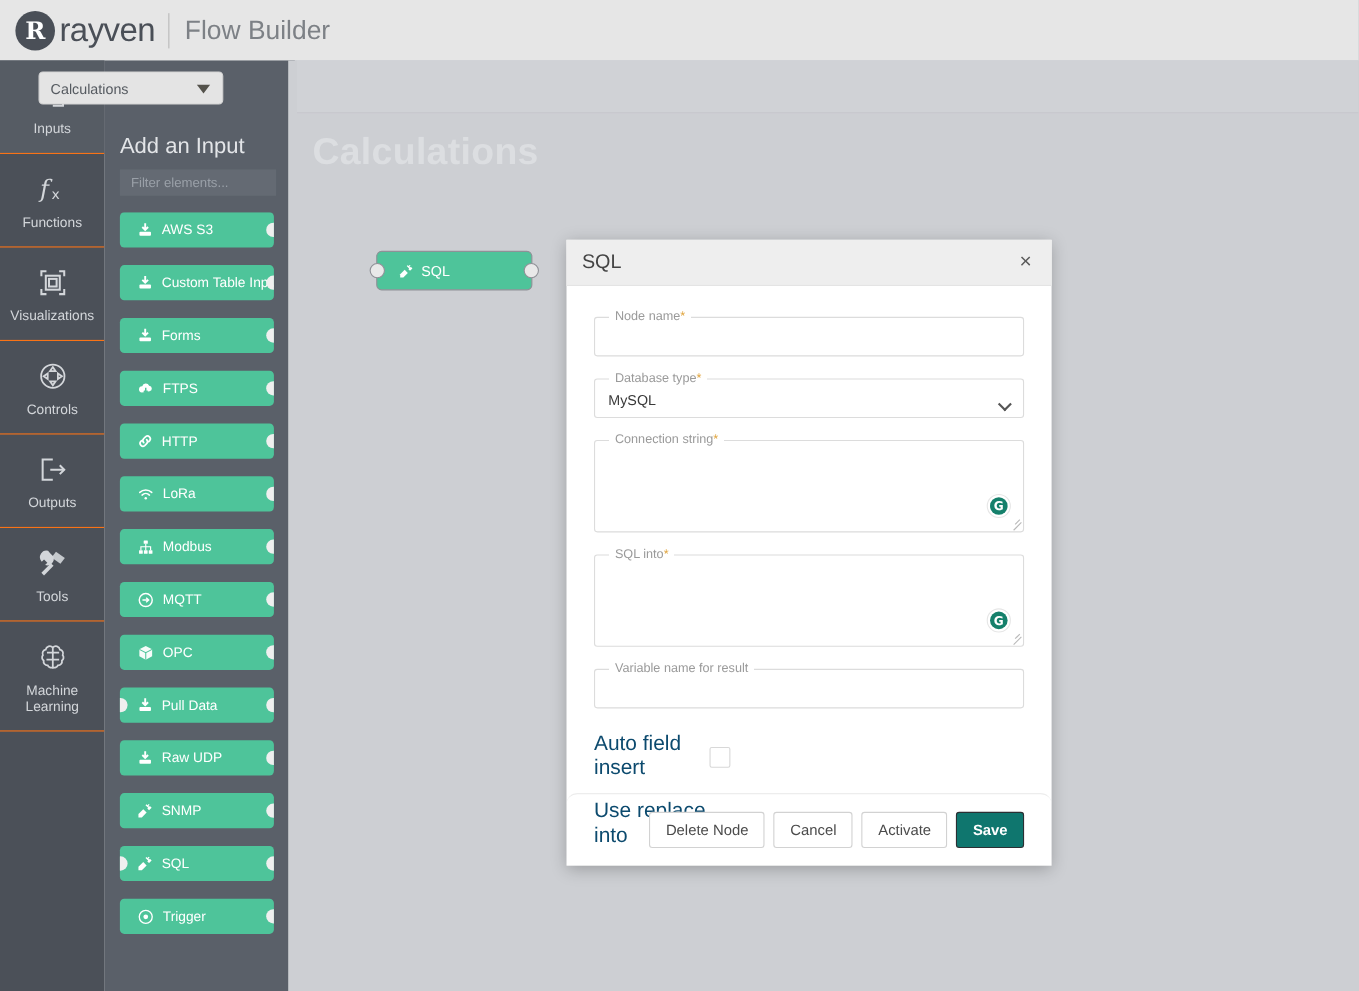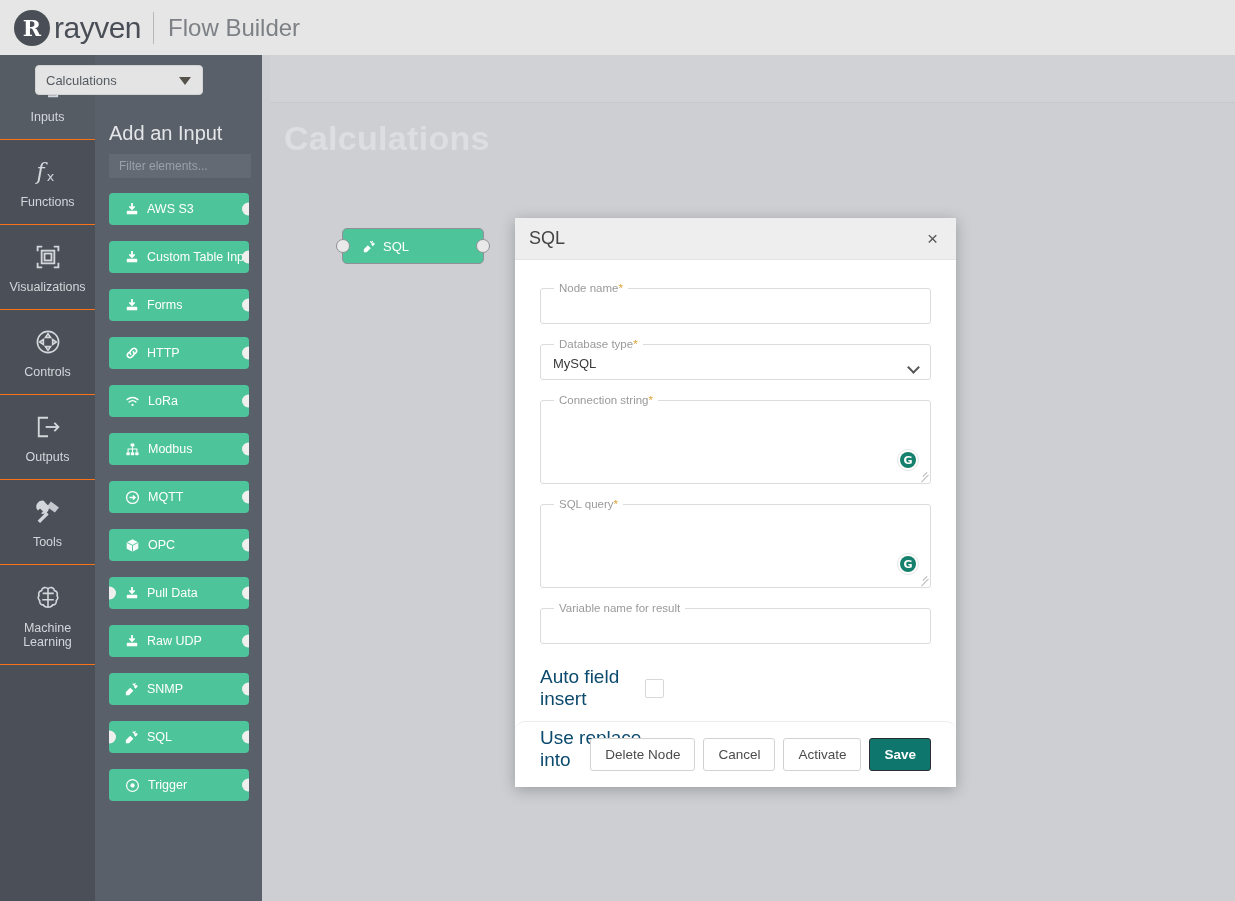"FTPS" div.el-item { html: none -> <div> <span> <svg> <path></path> <path></path> </svg> </span> <span>FTPS</span> <span></span> </div> }
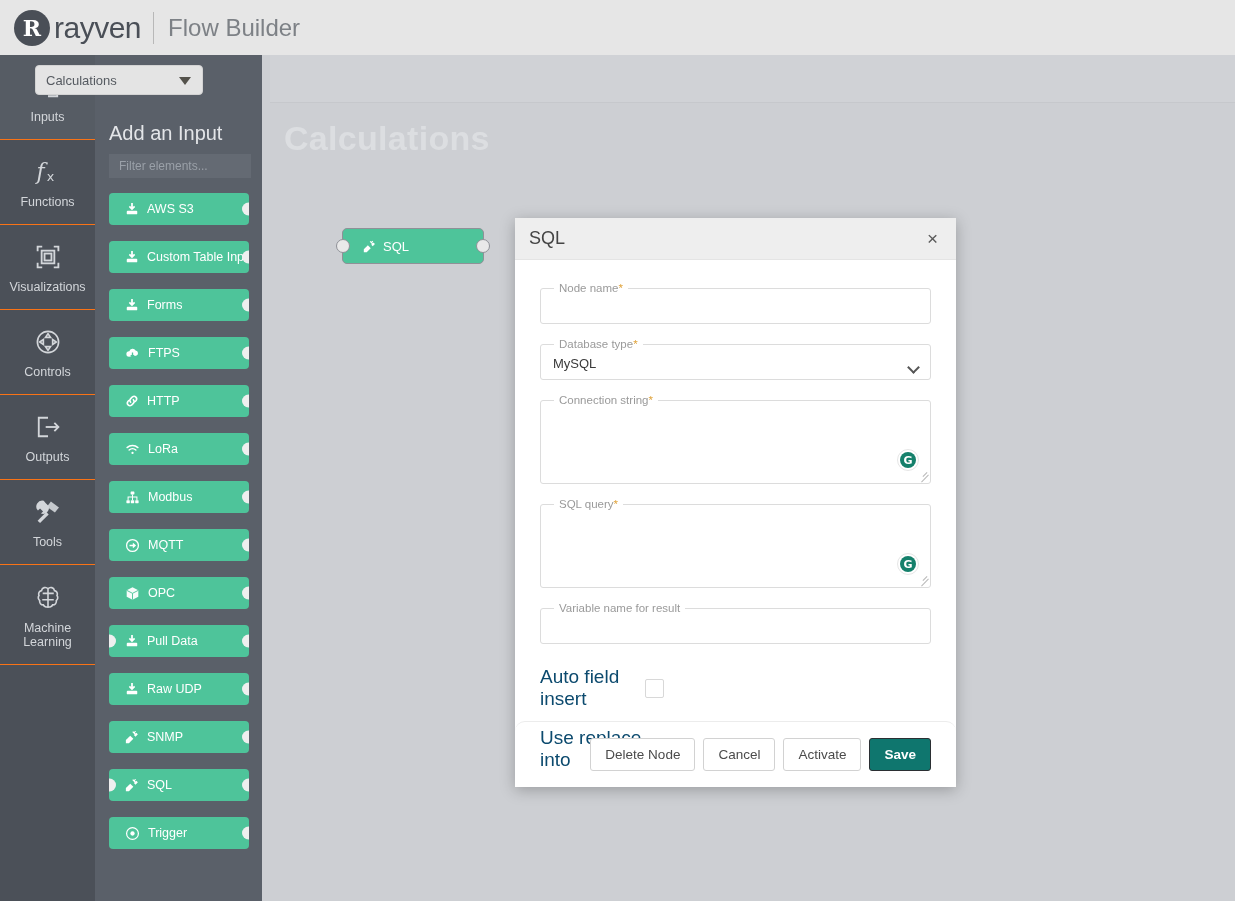"SQL query" span { text: query -> into }
